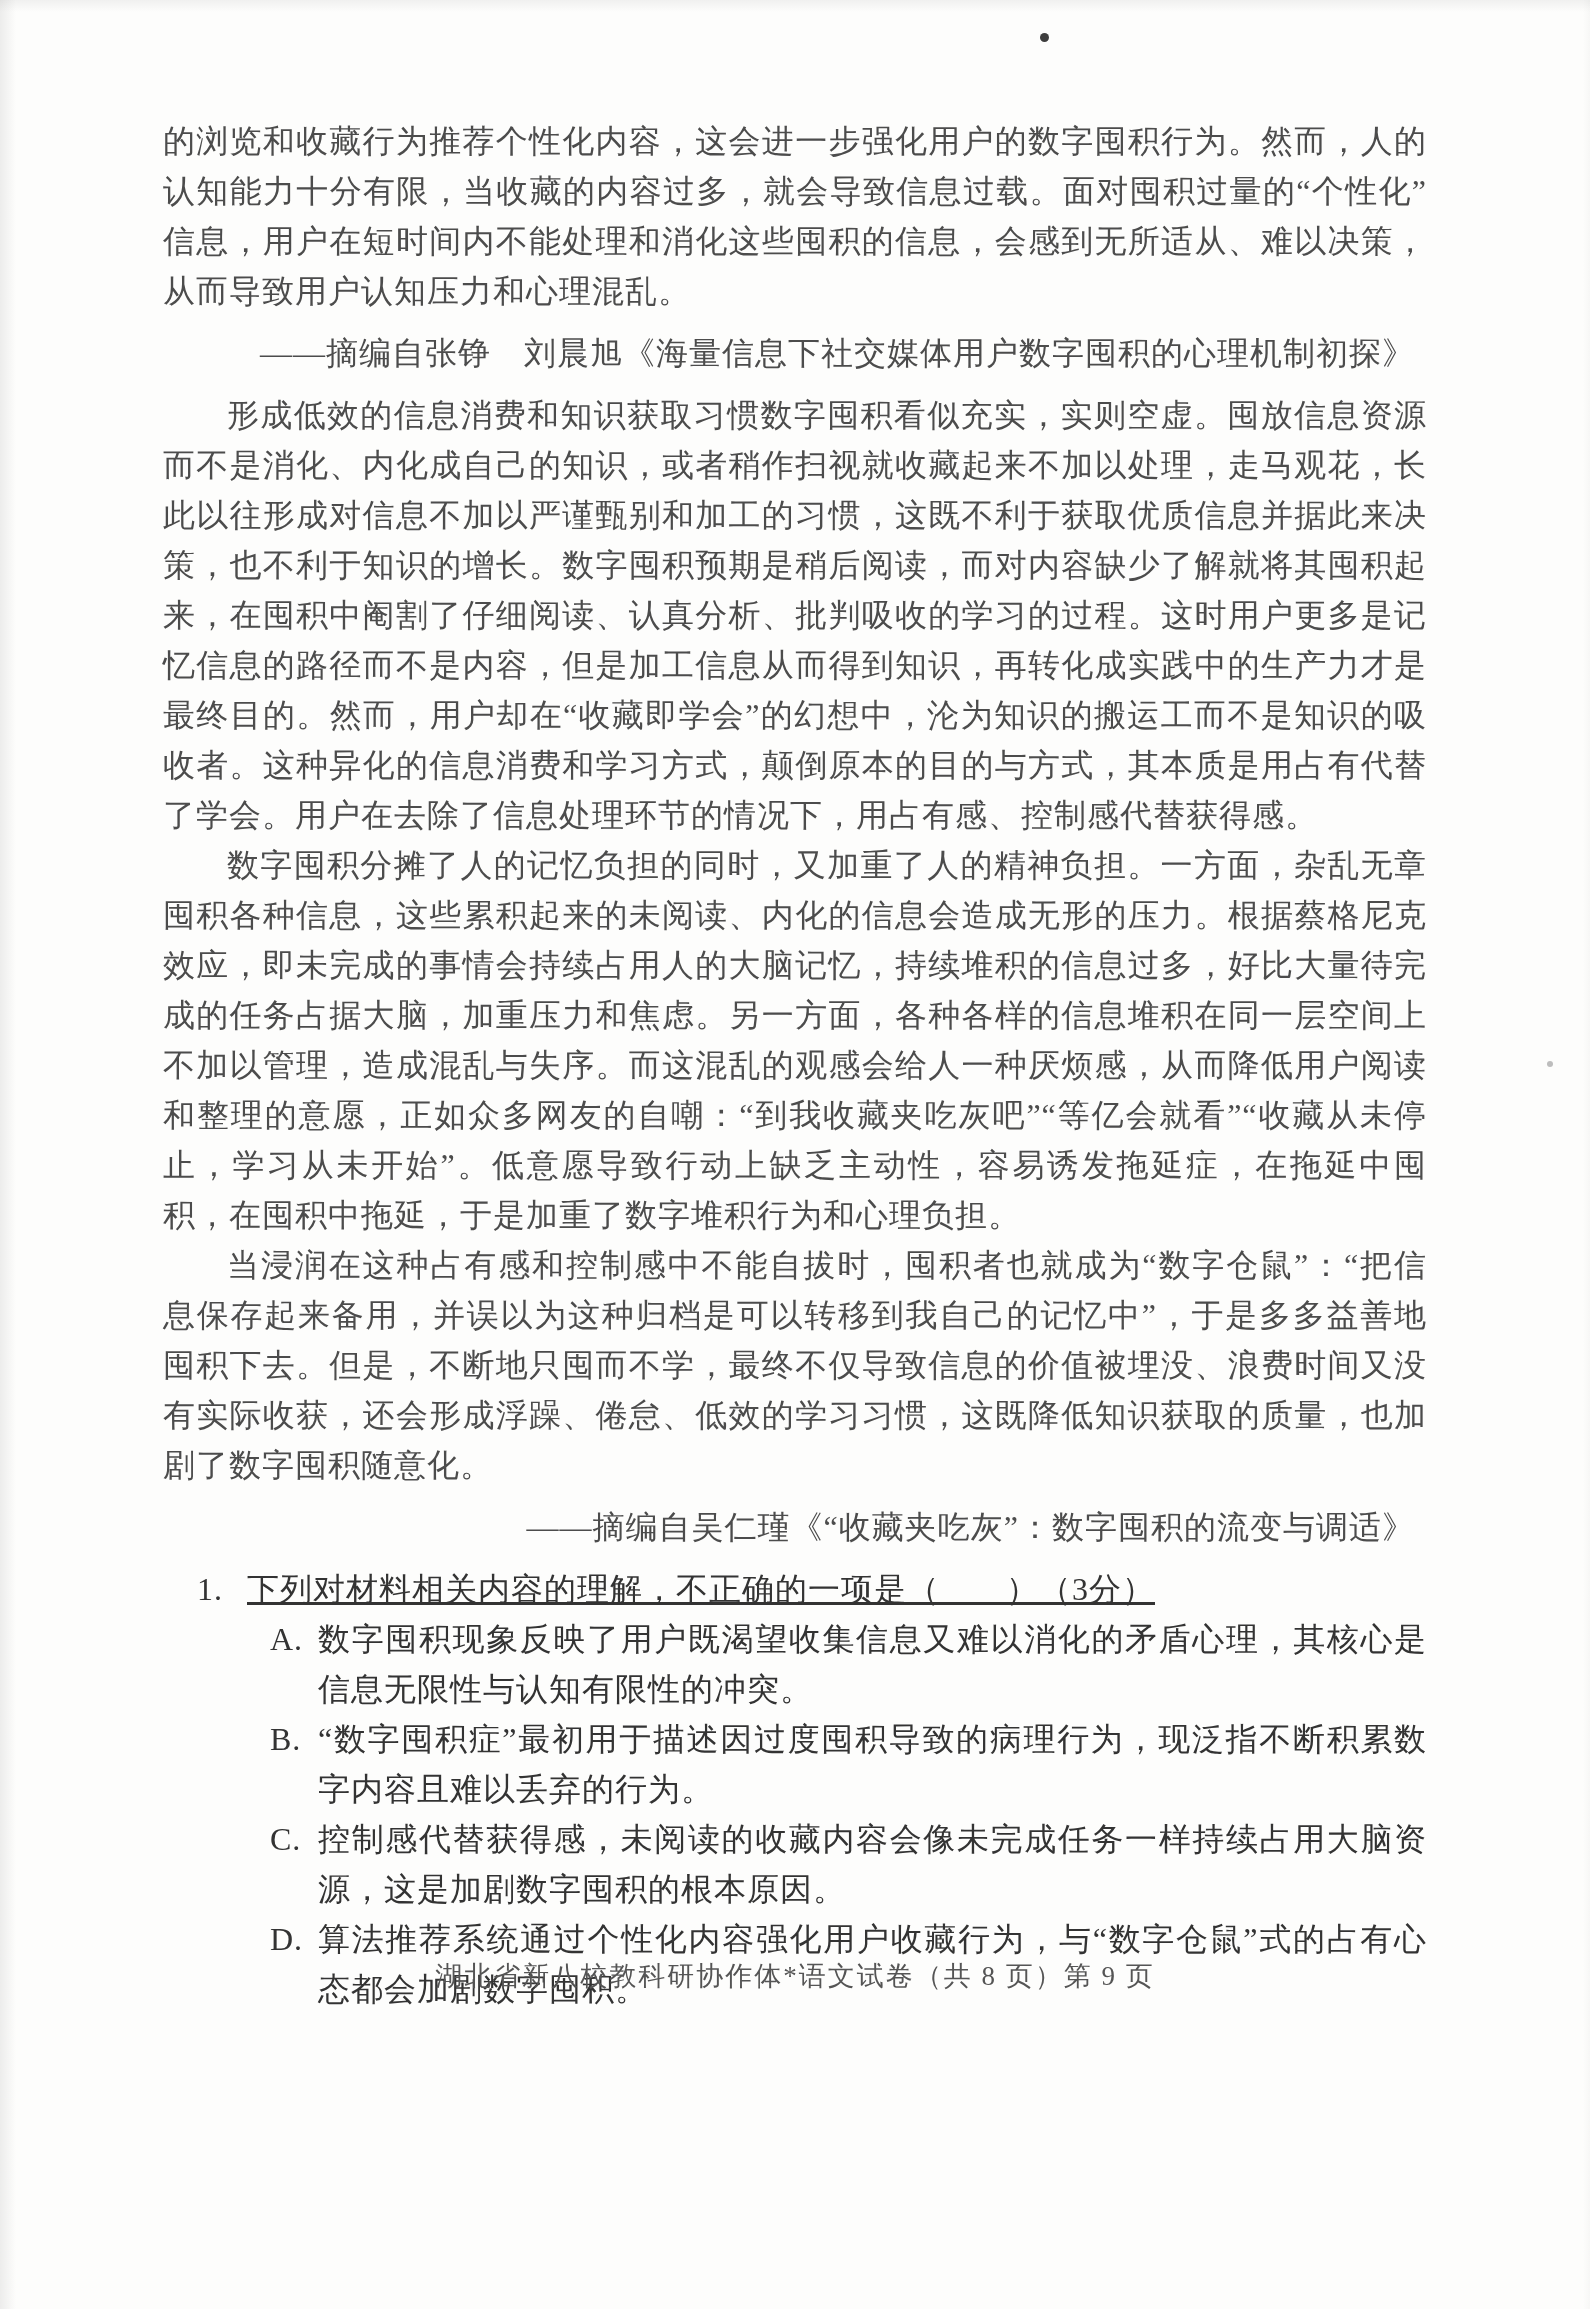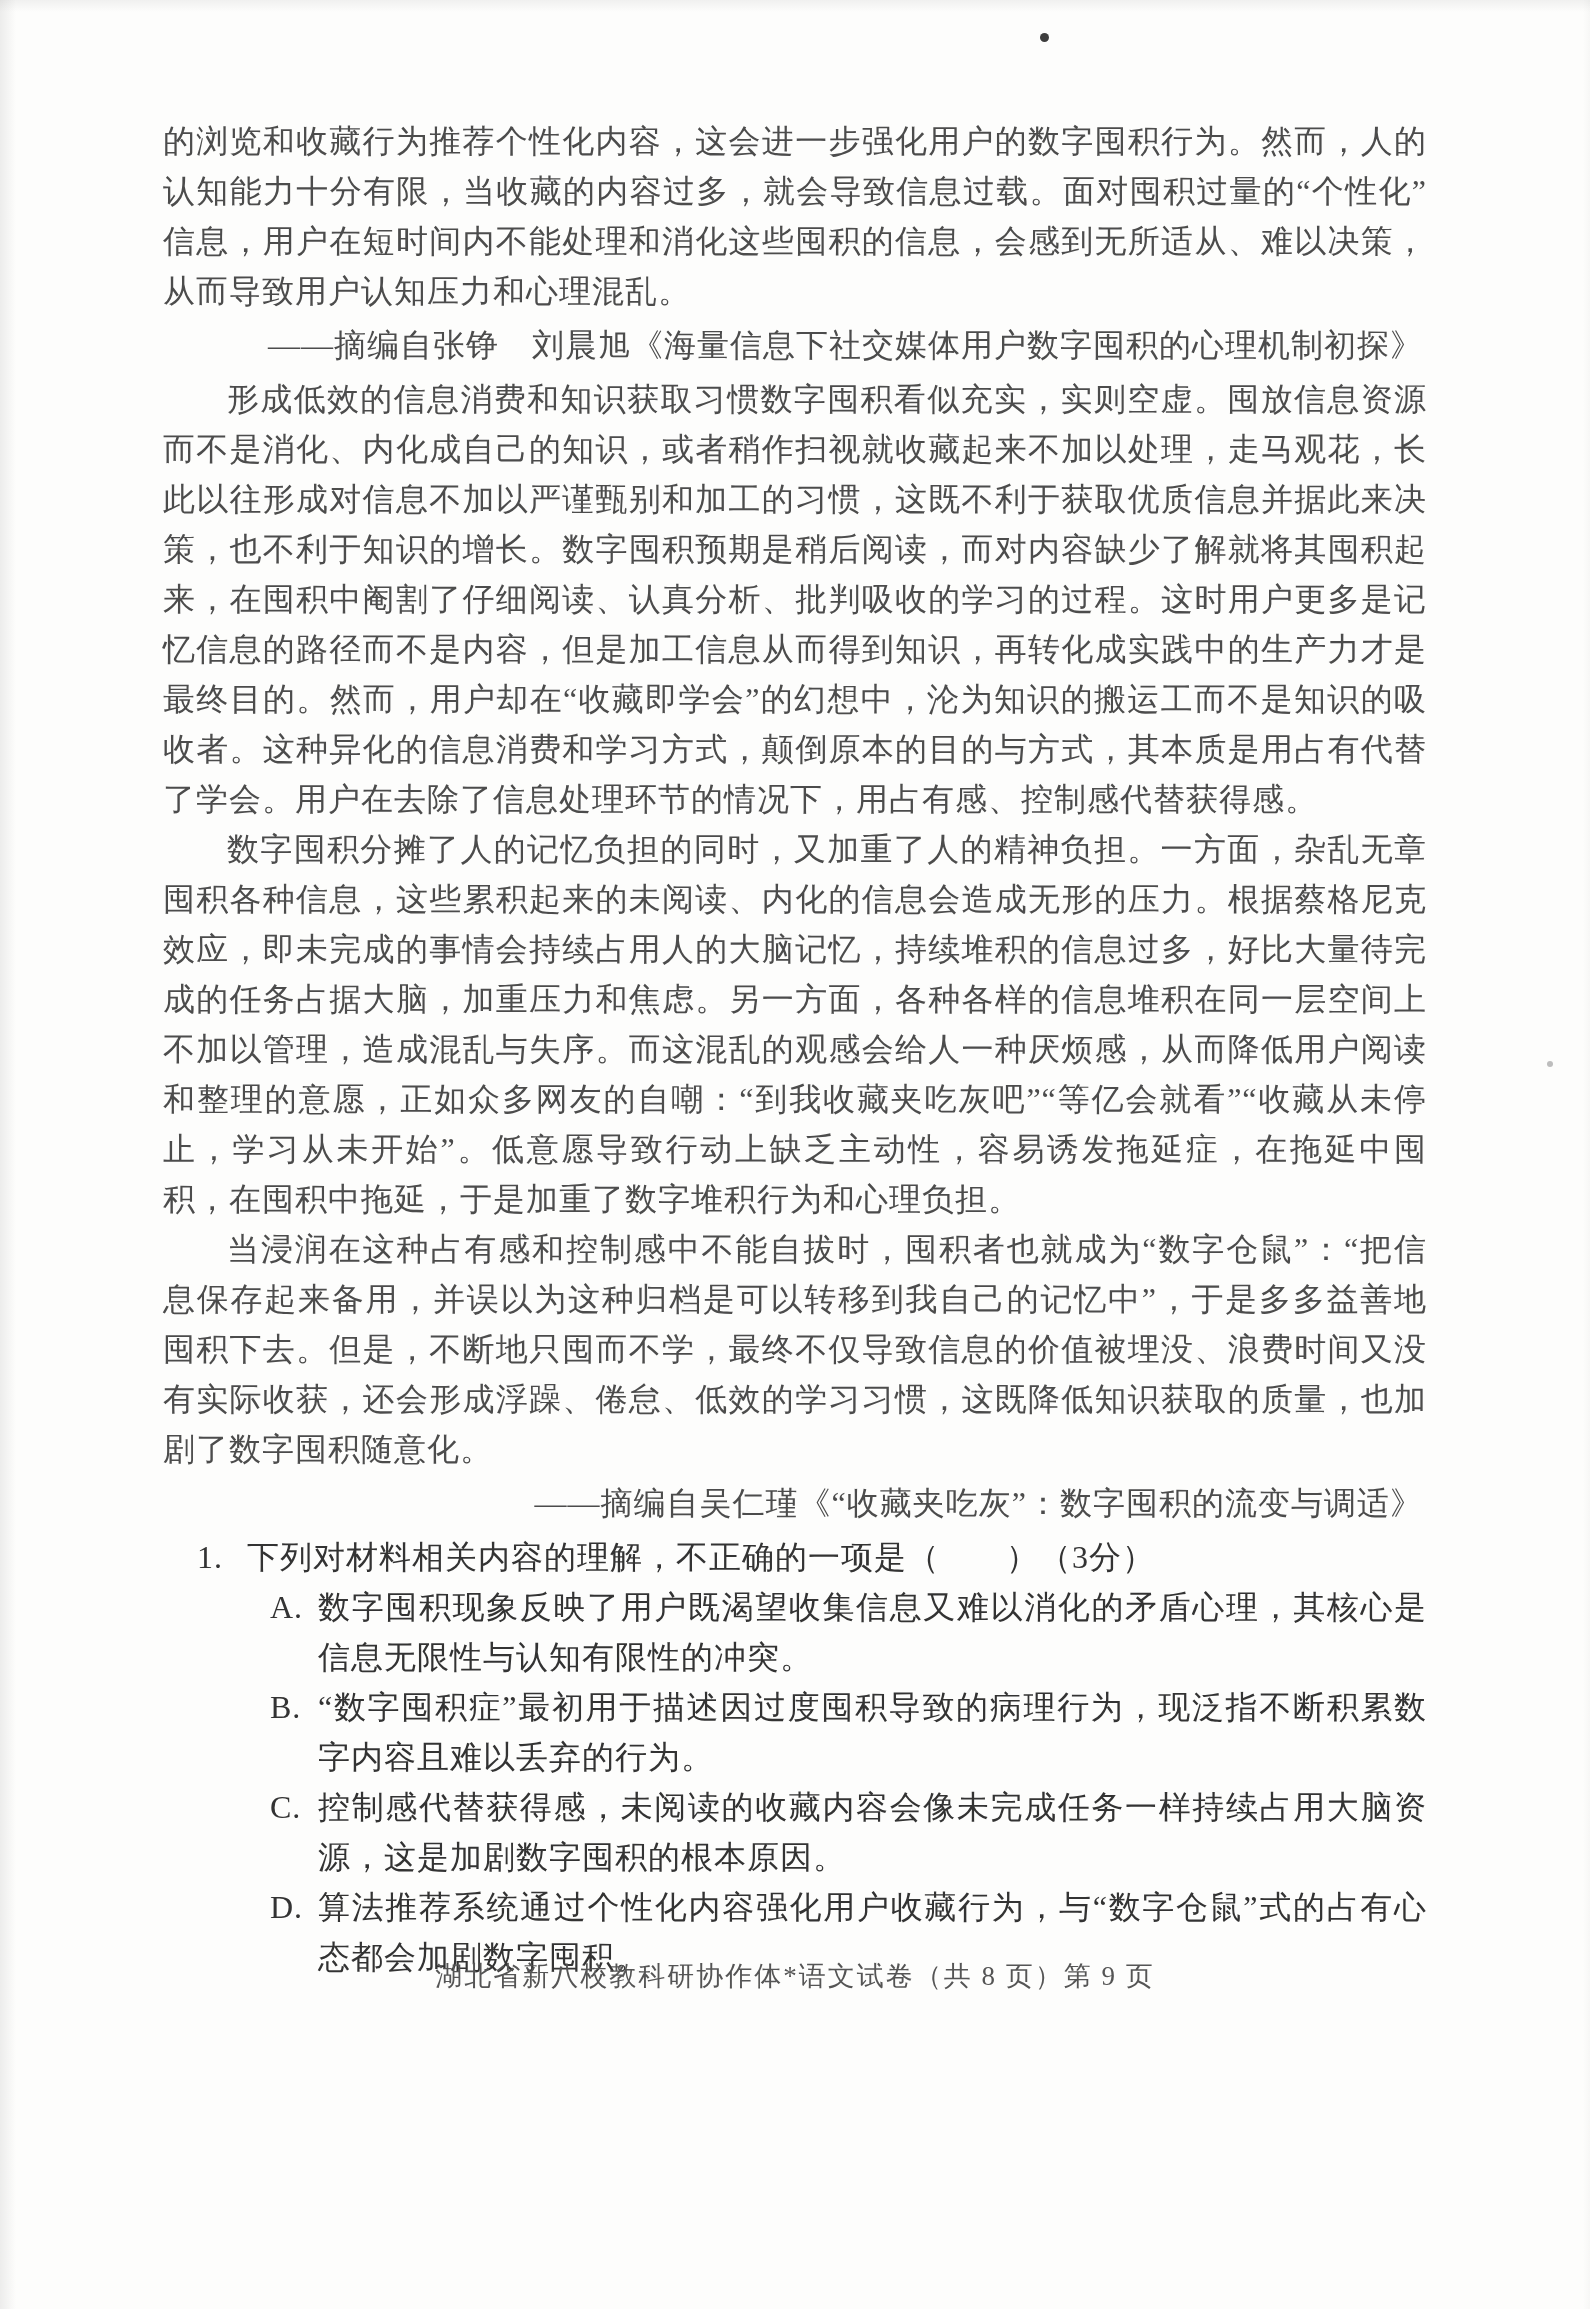"——摘编自张铮 刘晨旭《海量信息下社交媒体用户数字囤积的心理机制初探》" .attribution { margin: 4px -> 12px }
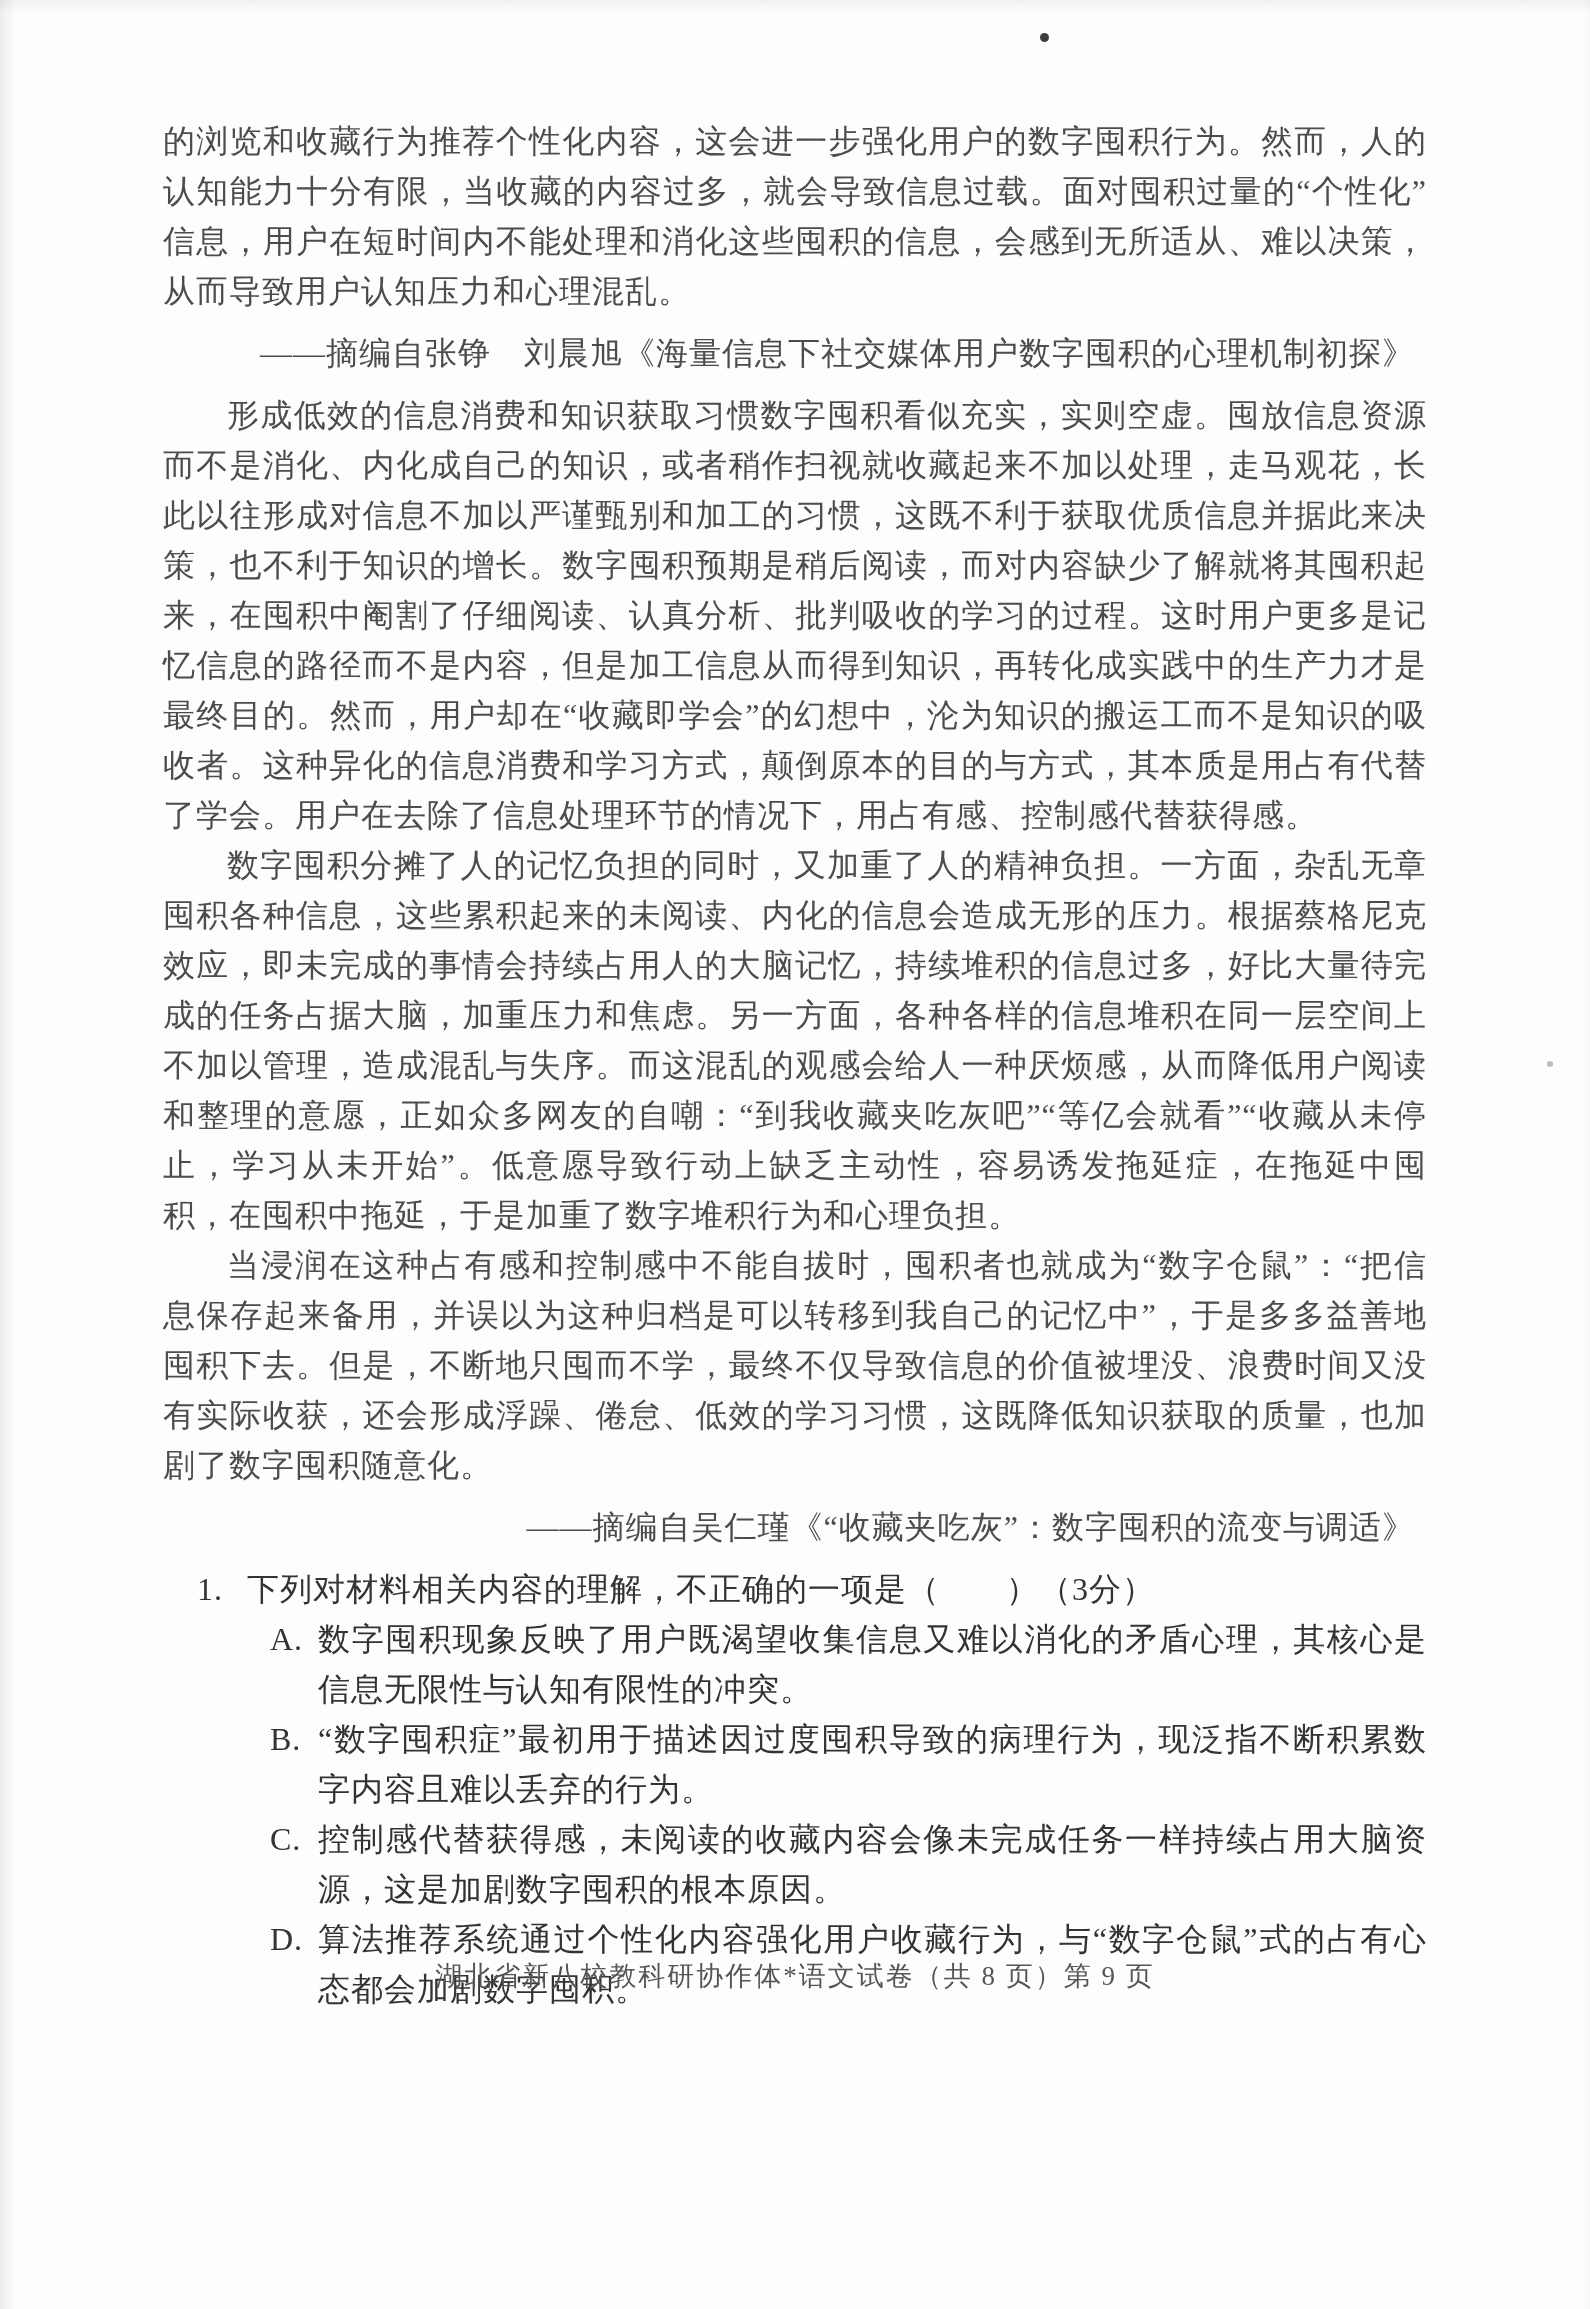"下列对材料相关内容的理解，不正确的一项是（ ）（3分）" .q-stem { text-decoration: none -> underline }
